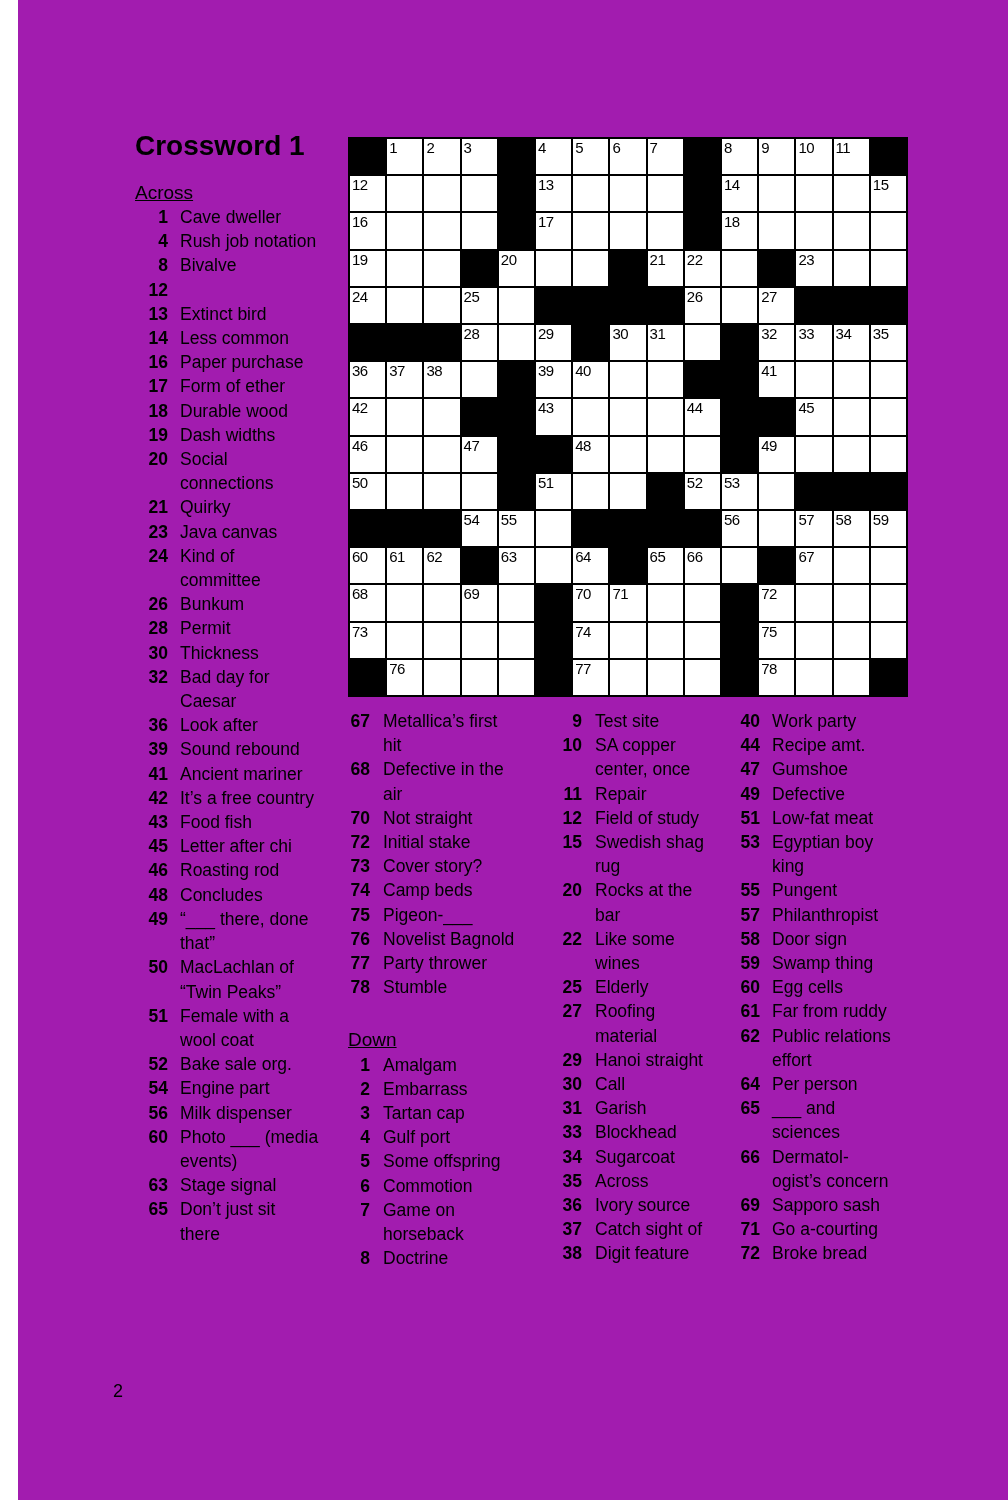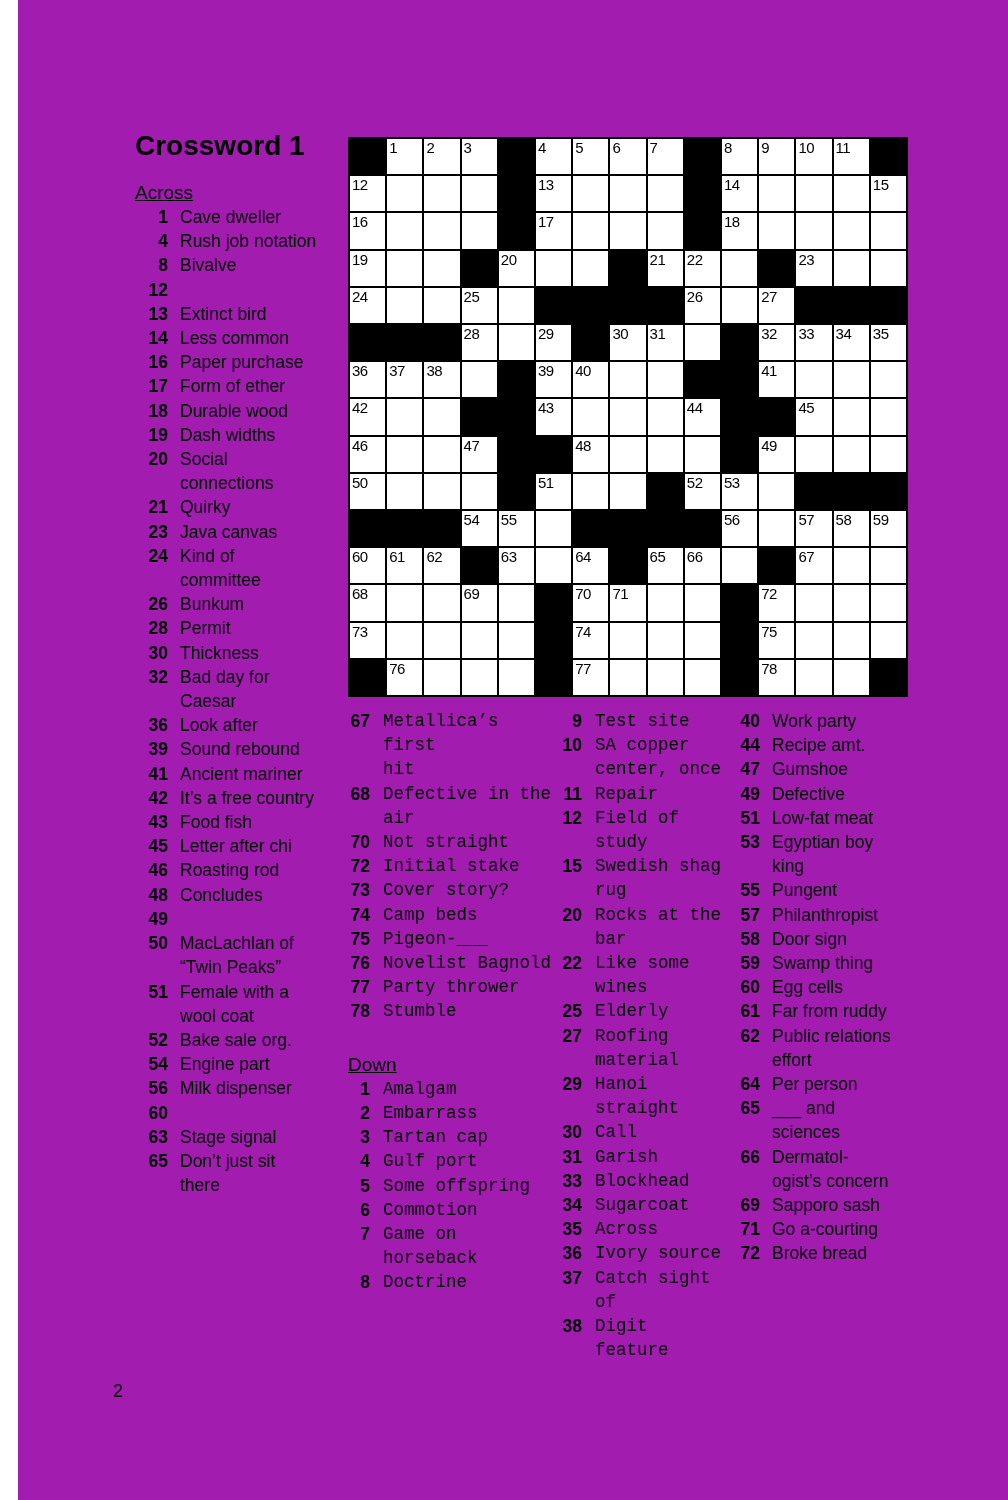"Metallica’s first" .col2 .txt, .col3 .txt { font-family: Liberation Mono, monospace -> none }
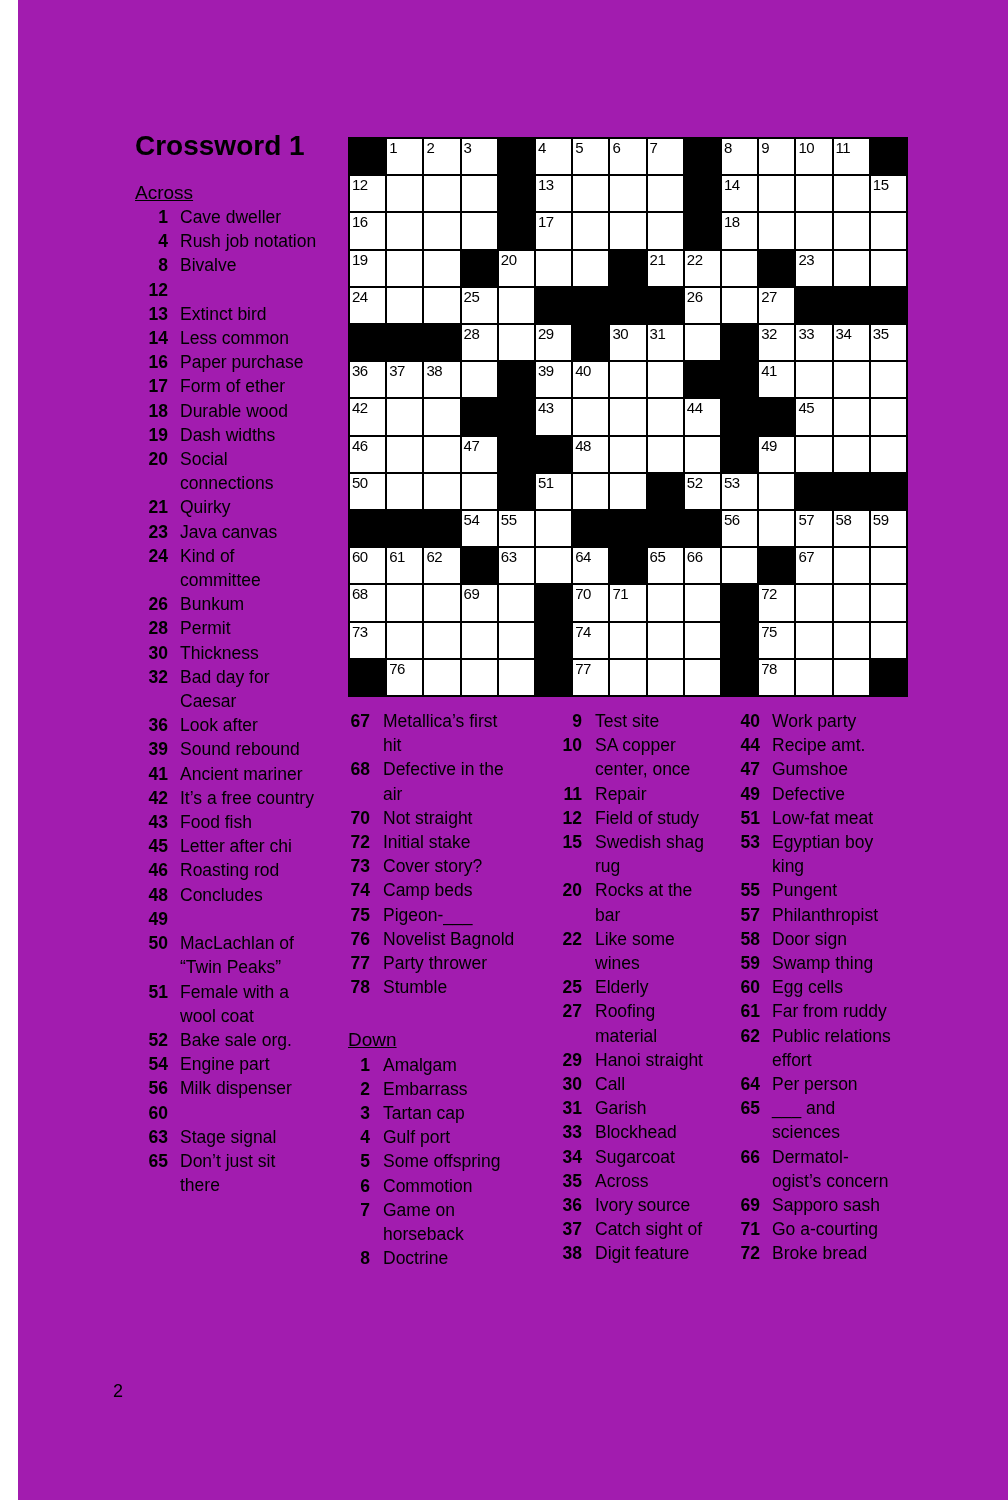"“___ there, done" span.txt { html: none -> <span>“___ there, done that”</span> }
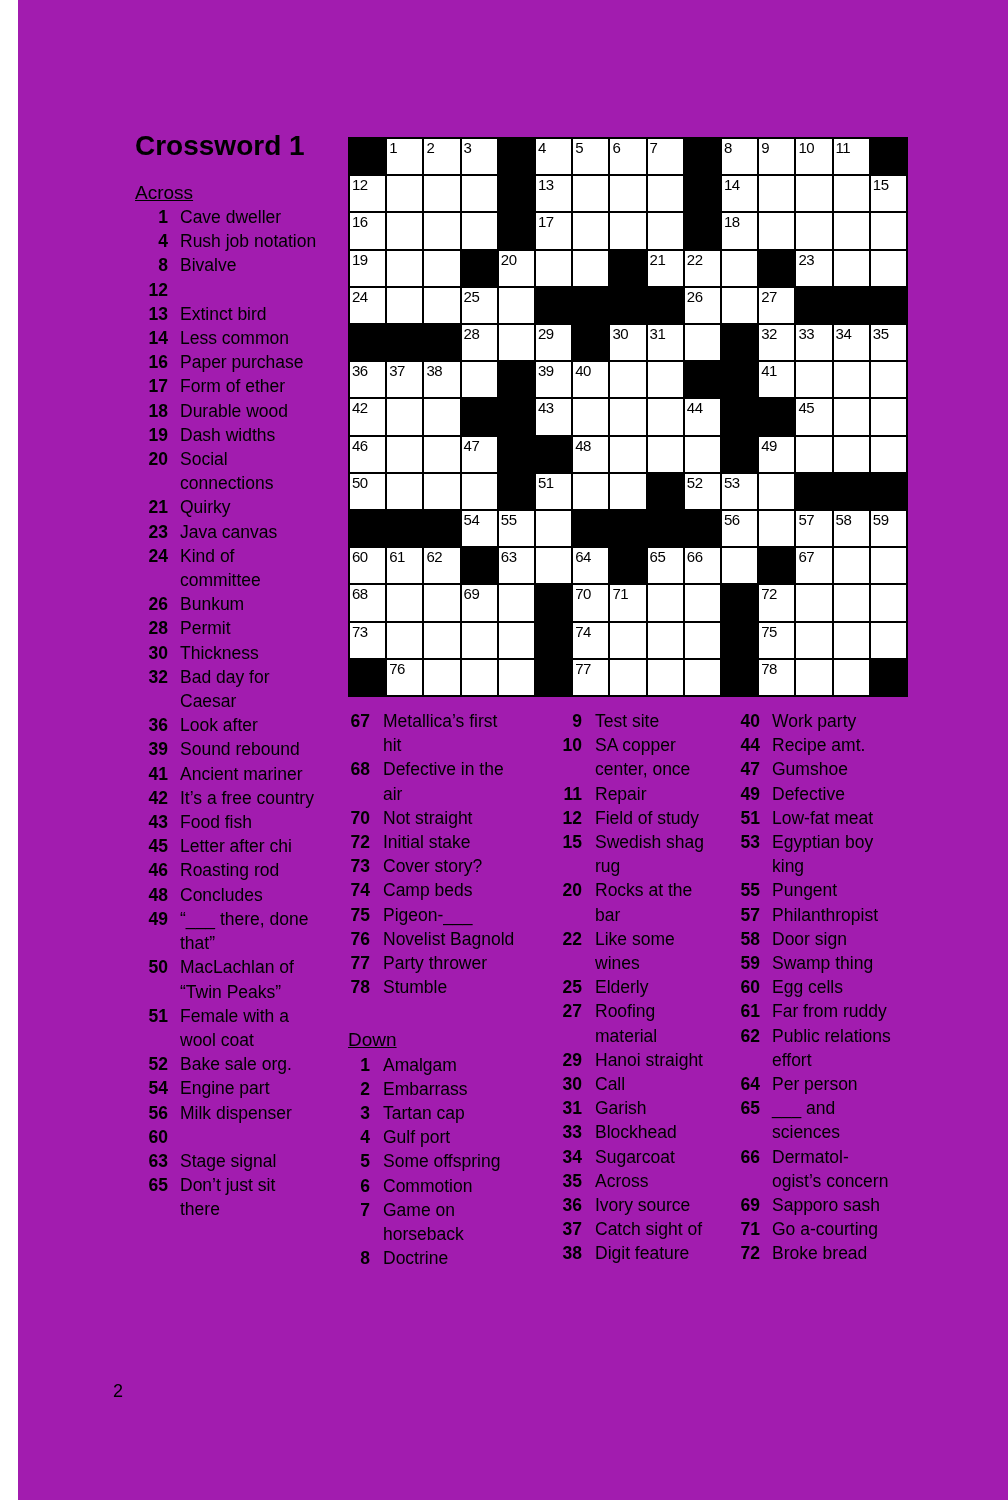"Photo ___ (media" span.txt { html: none -> <span>Photo ___ (media events)</span> }
